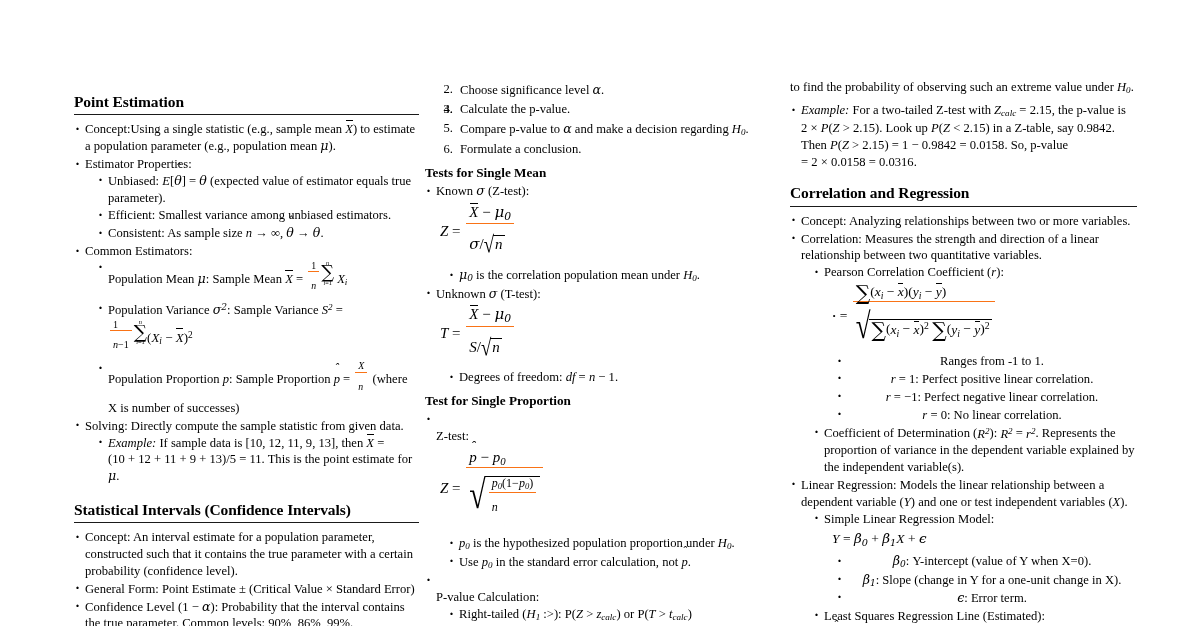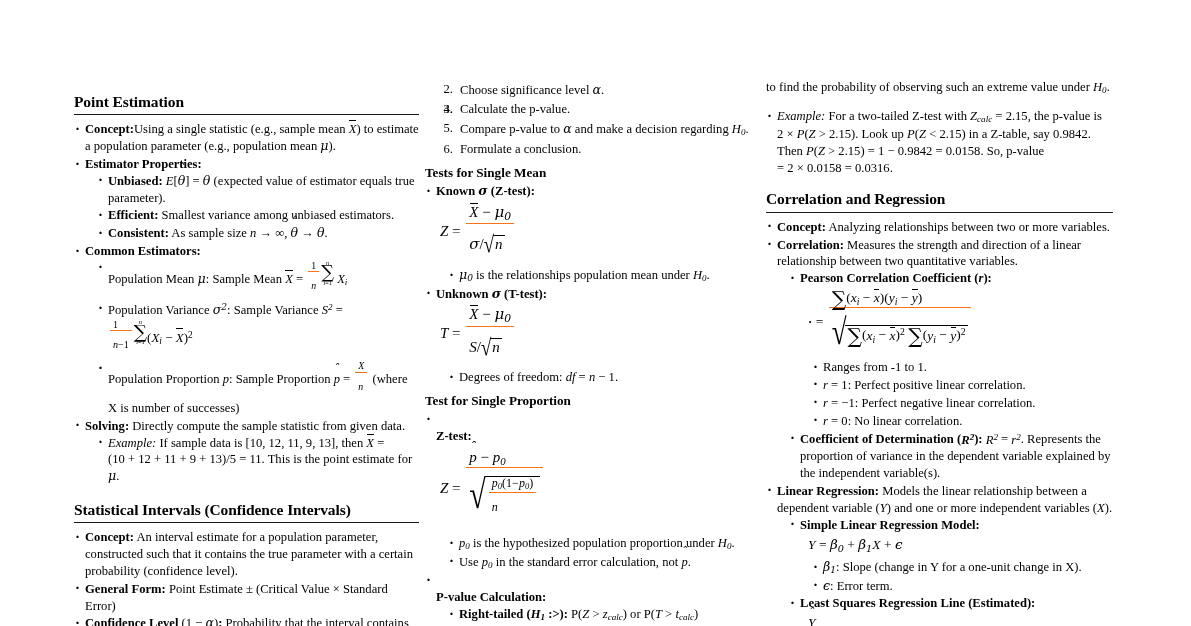"to find the probability of" .col-3 { left: 766px -> 790px }
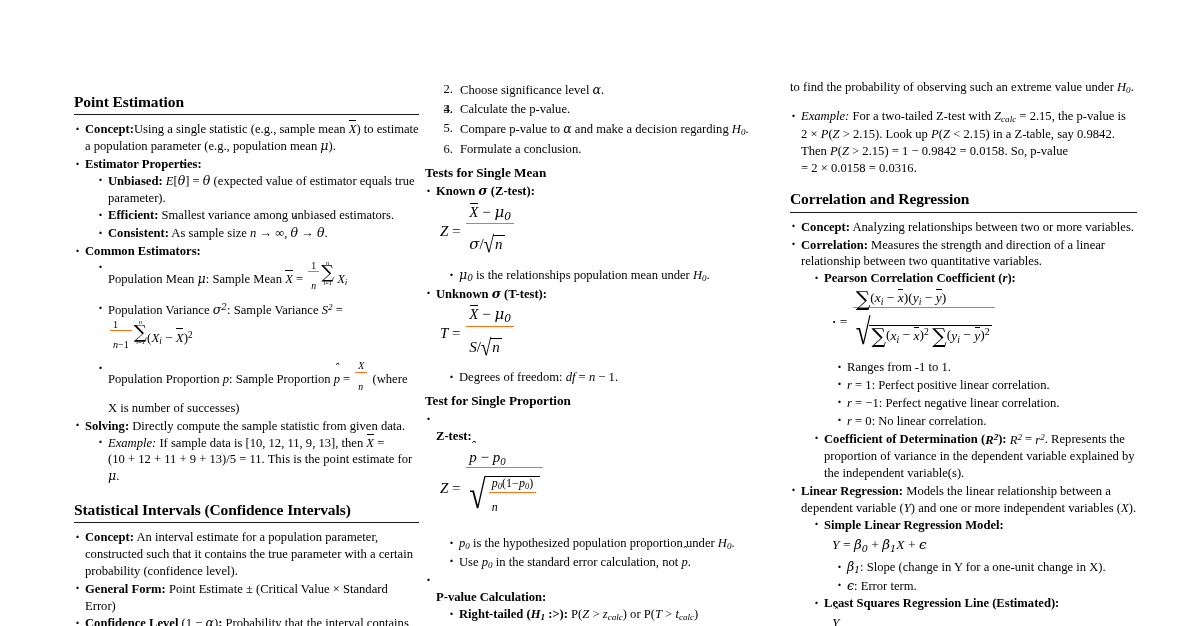"Example: For a two-tailed Z-test" ul.lvl1 { margin-top: 12px -> 6px }
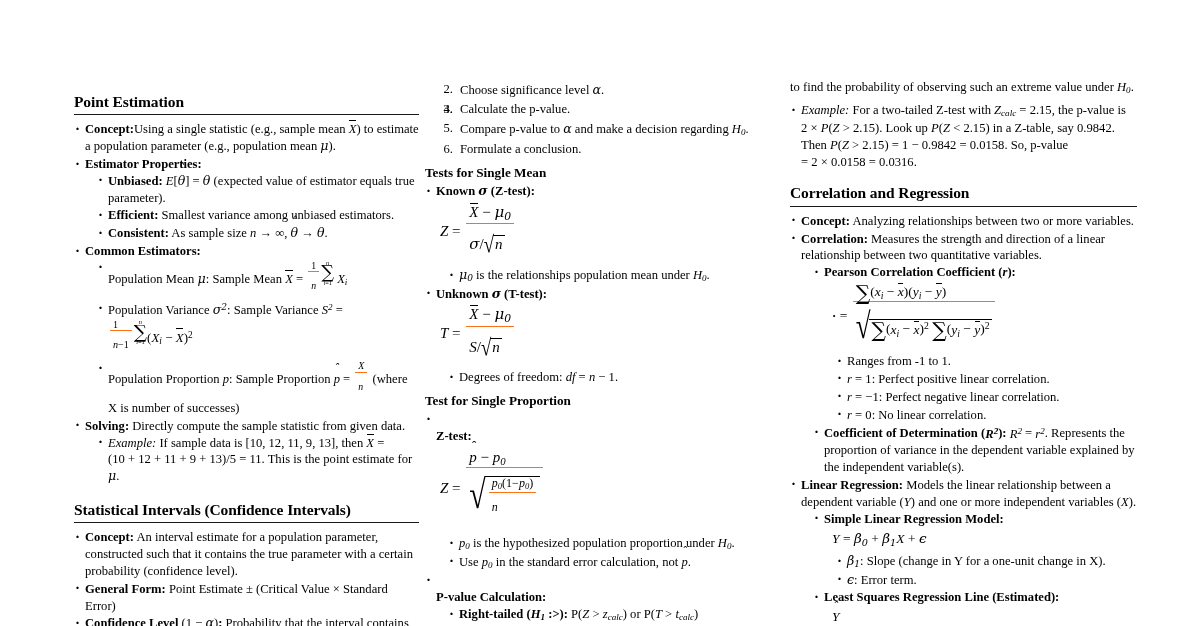"Concept:" b, strong { font-weight: bold -> normal }
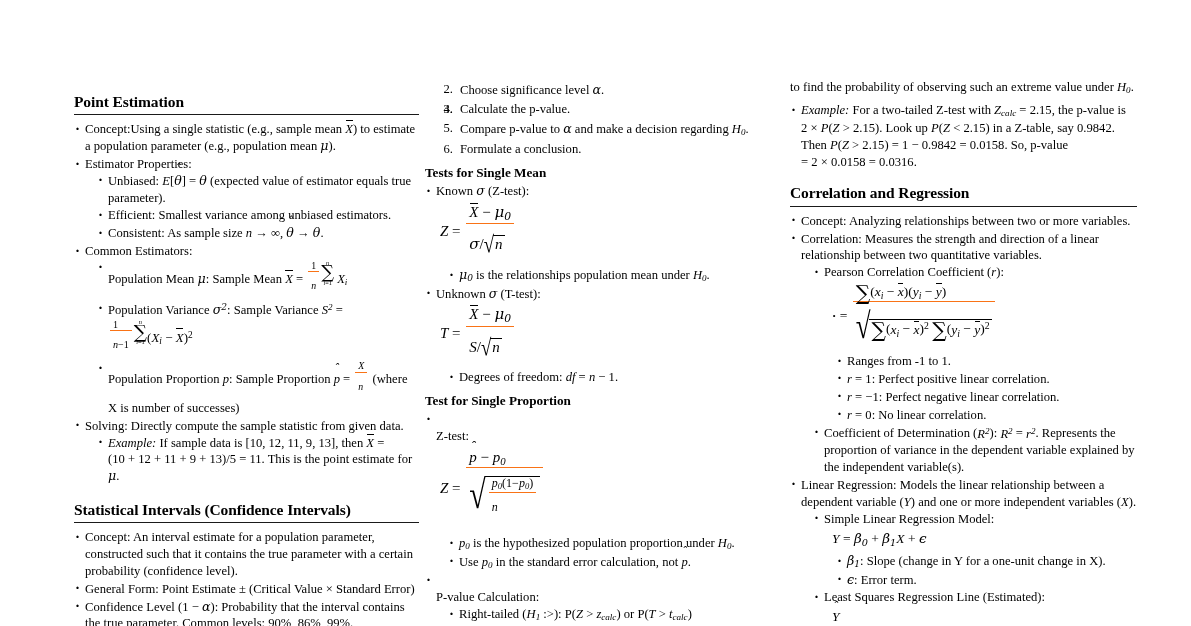"is the relationships population mean" span { text: relationships -> correlation }
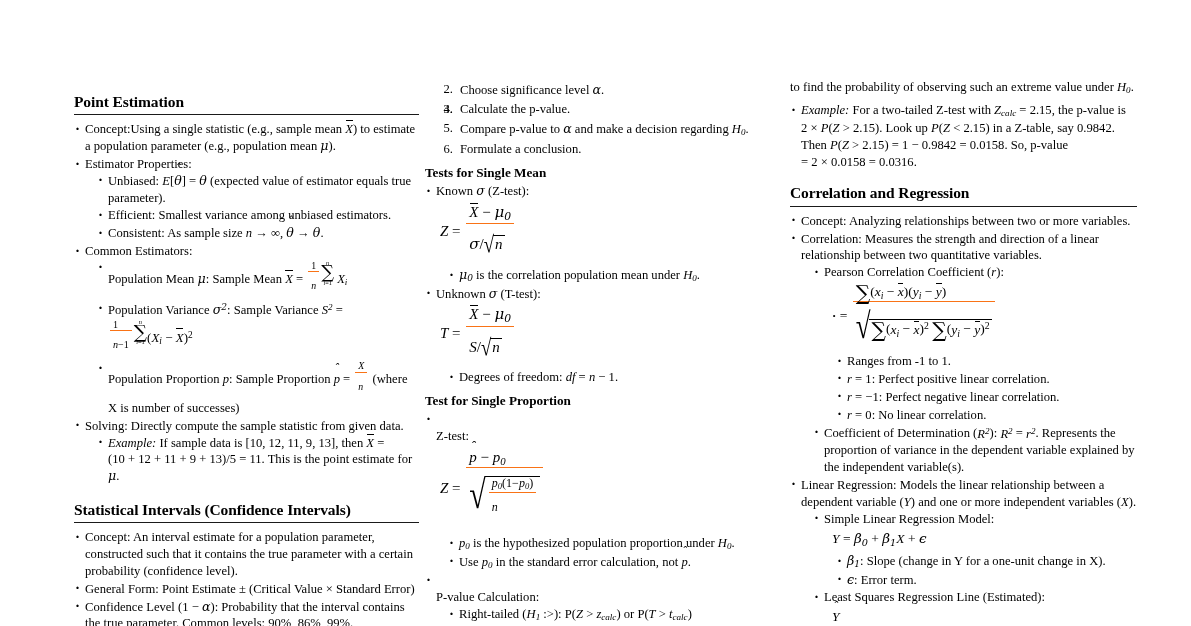"Ranges from -1 to 1." ul.lvl3 > li { text-align: none -> center }
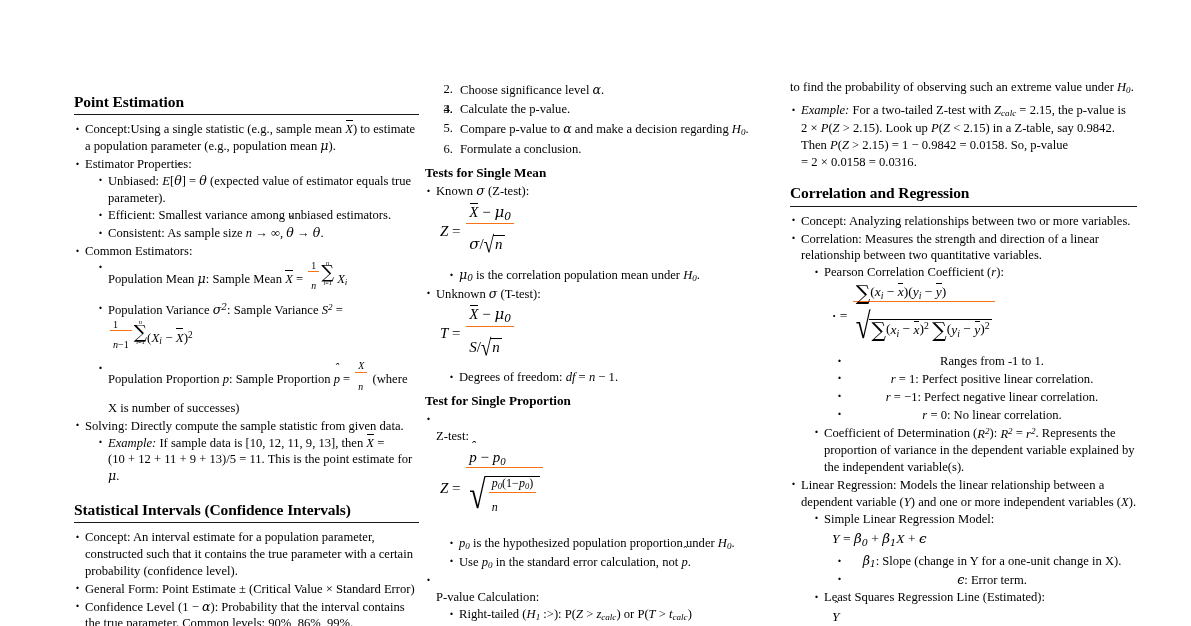") and one or more" span { text: more -> test }
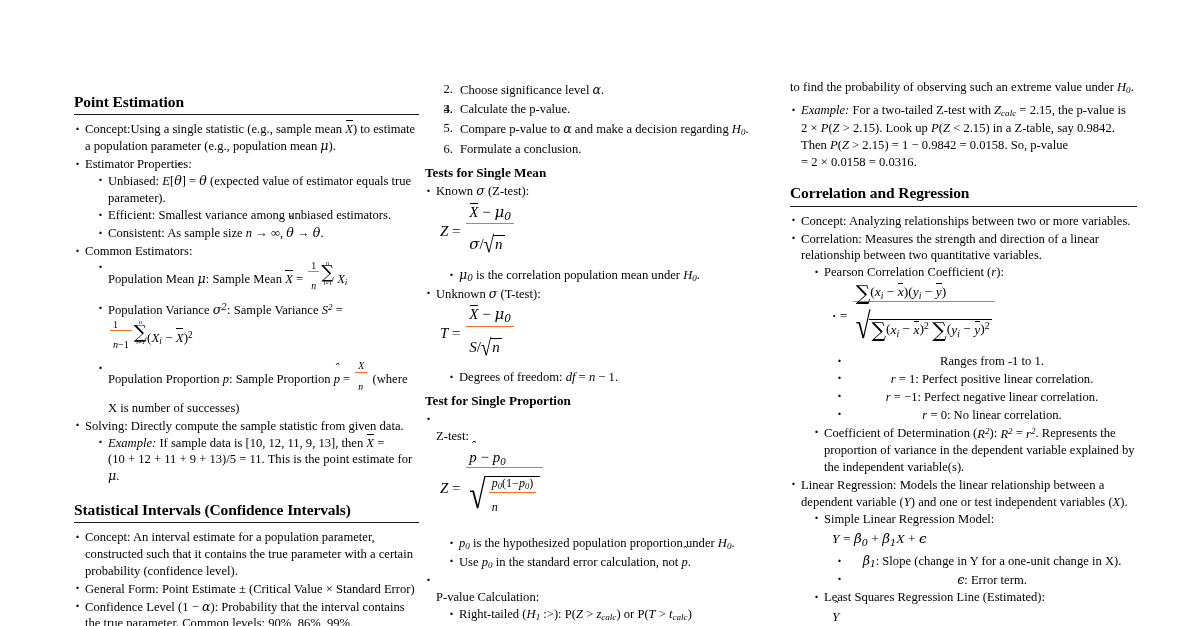"β0: Y-intercept (value of Y" li { html: none -> <li> <span><span>β<span>0</span></span></span><span>: Y-intercept (value of Y when X=0).</span> </li> }
